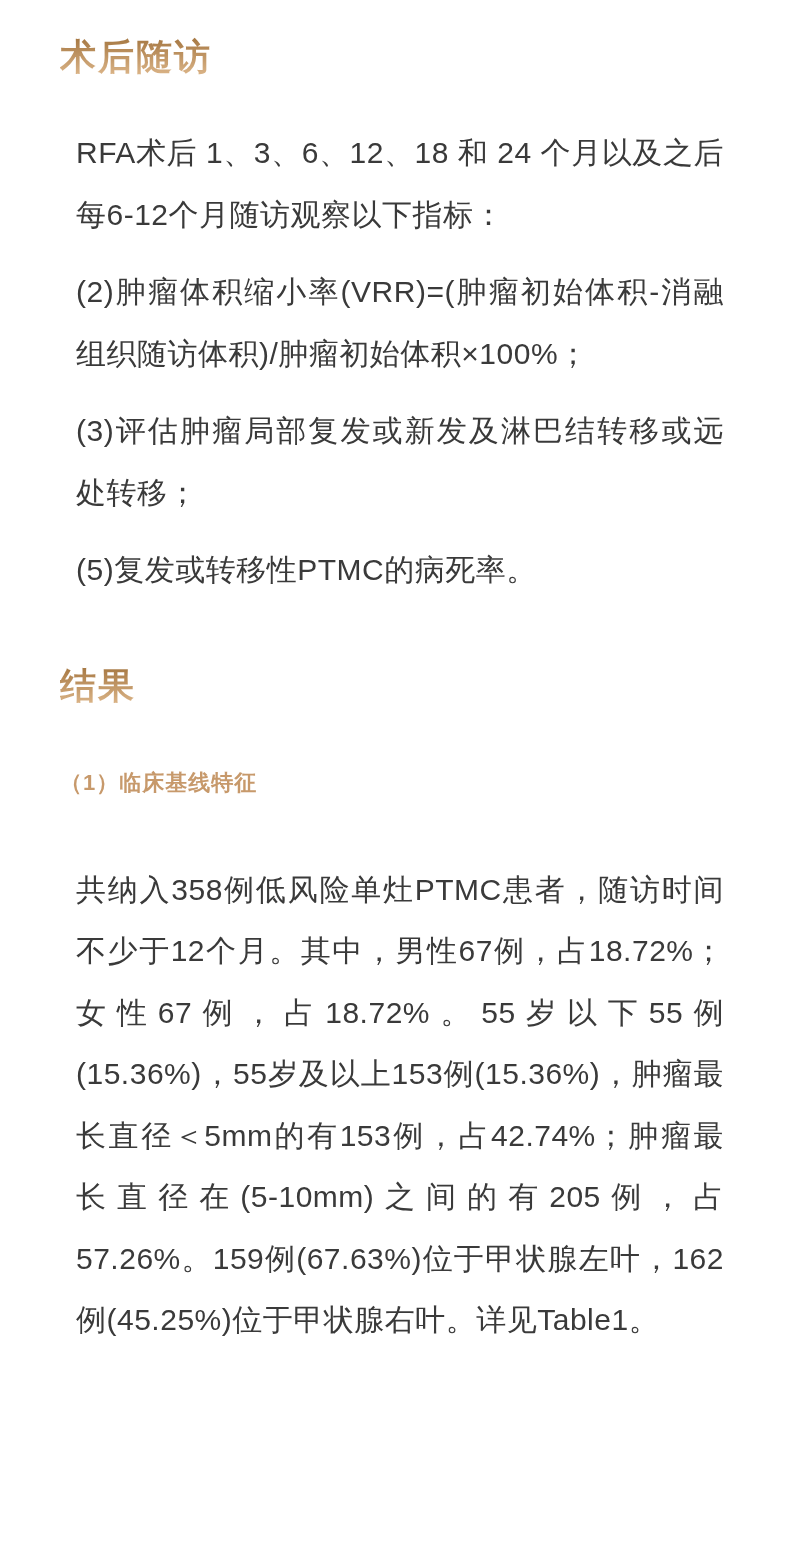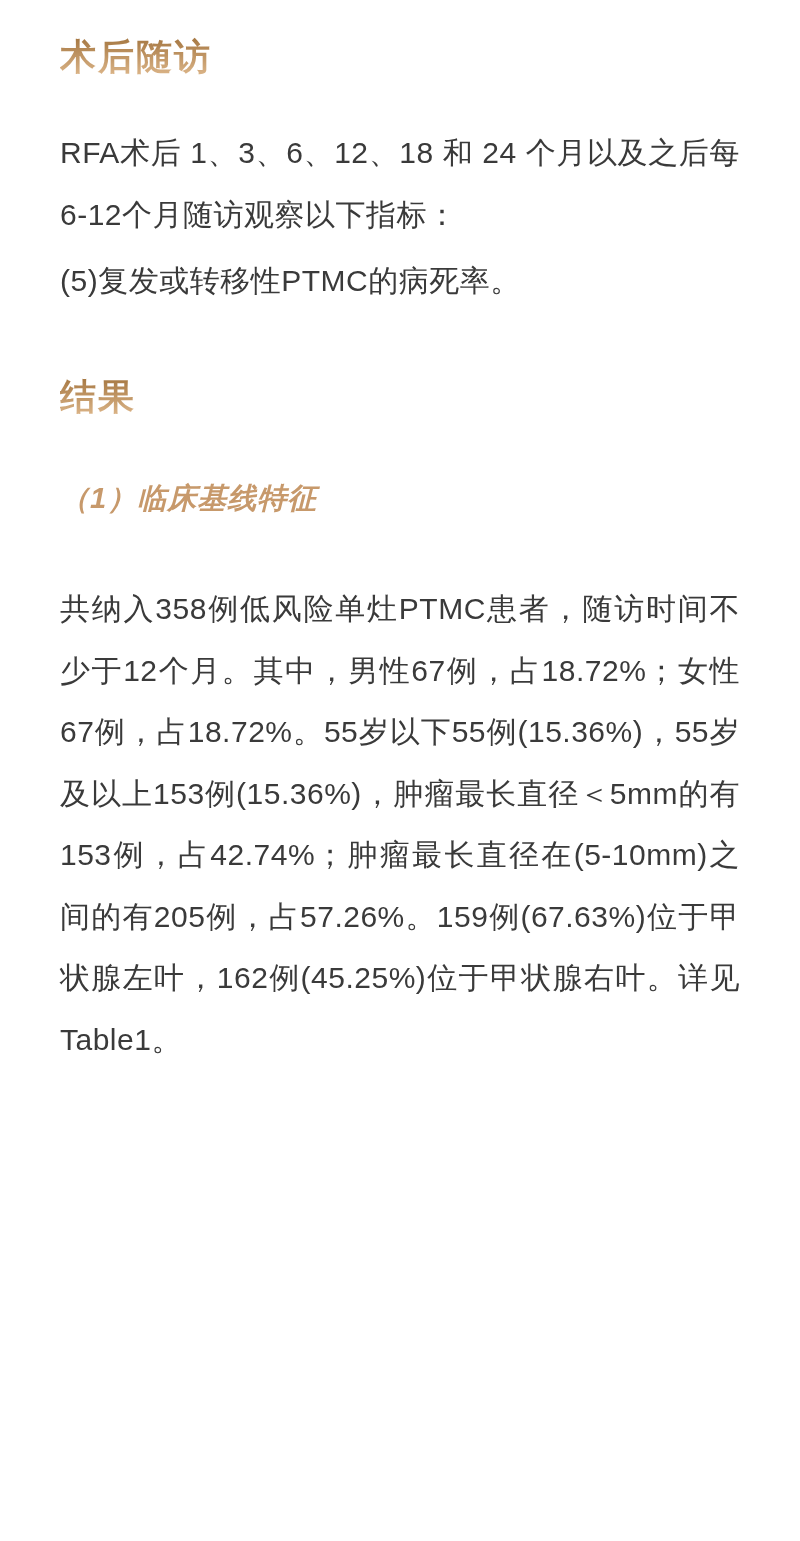"RFA术后 1、3、6、12、18 和 24" p.body-text { margin: 0 -> 16px }
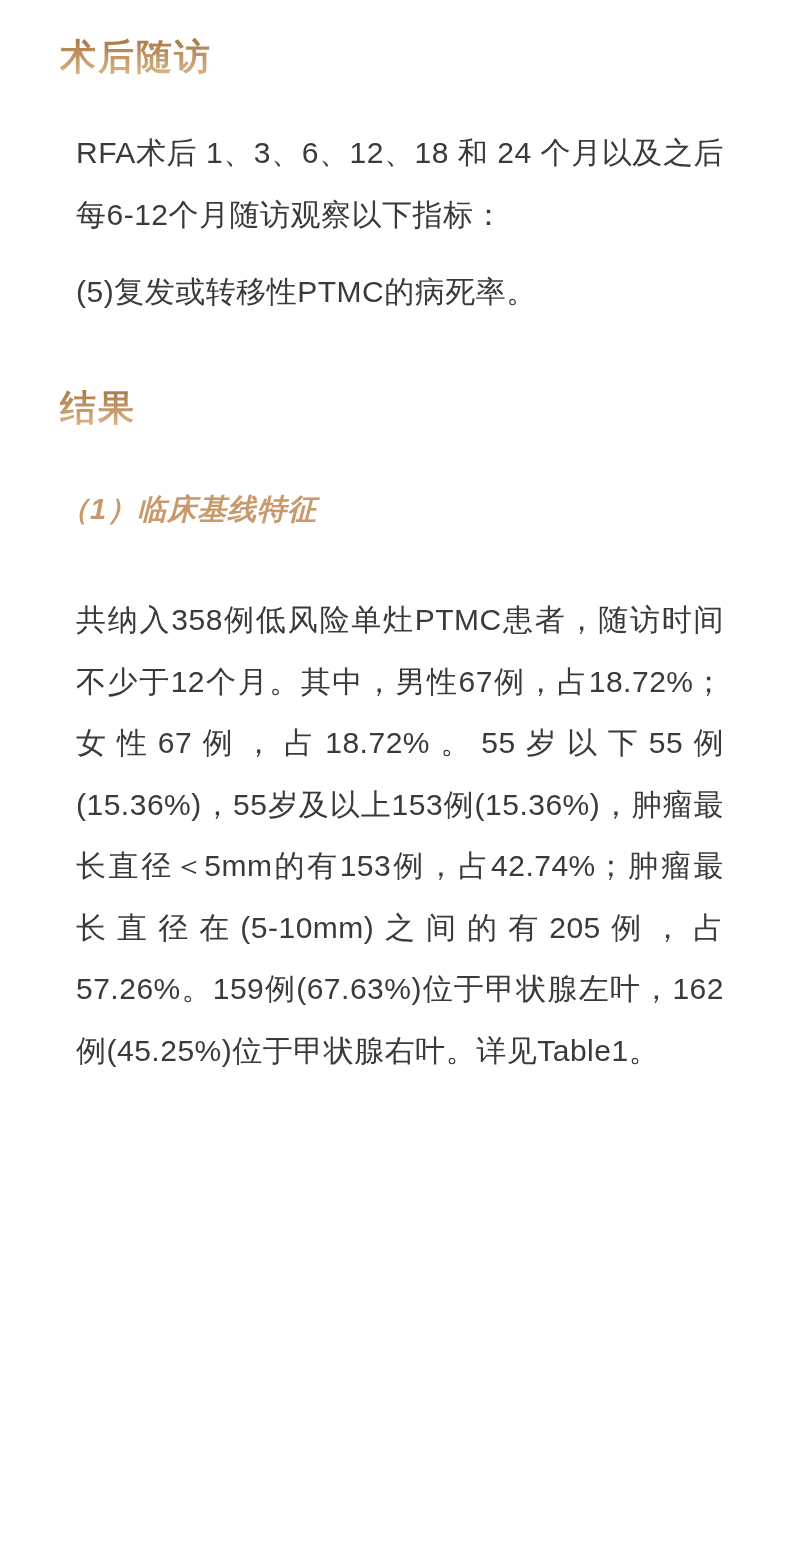"(2)肿瘤体积缩小率(VRR)=(肿瘤初始体积-消融组织随访体积)/肿瘤初始体积" p.body-text { html: none -> <p>(2)肿瘤体积缩小率(VRR)=(肿瘤初始体积-消融组织随访体积)/肿瘤初始体积×100%；</p> }
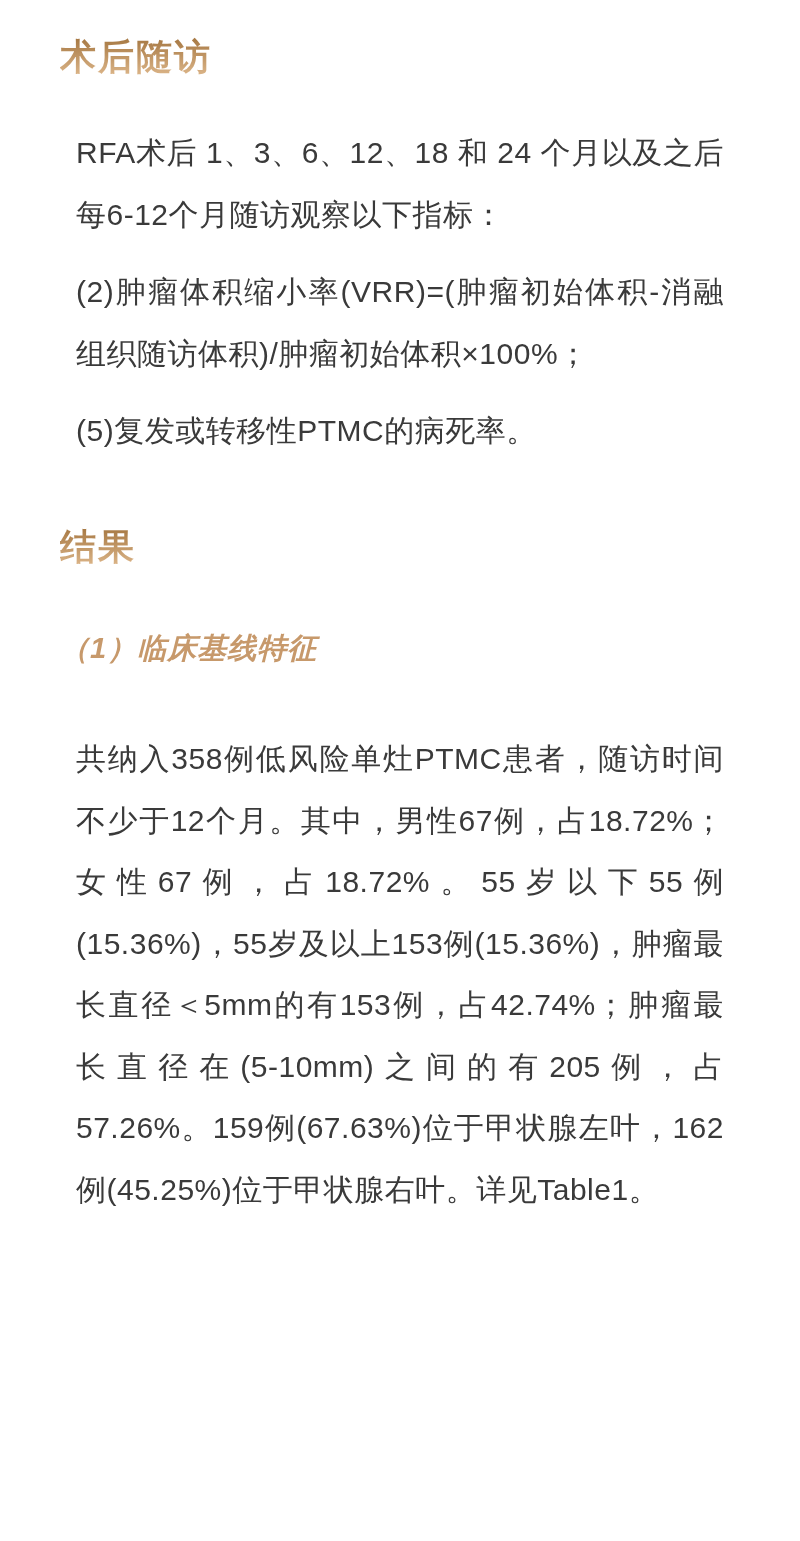"(3)评估肿瘤局部复发或新发及淋巴结转移或远处转移；" p.body-text { html: none -> <p>(3)评估肿瘤局部复发或新发及淋巴结转移或远处转移；</p> }
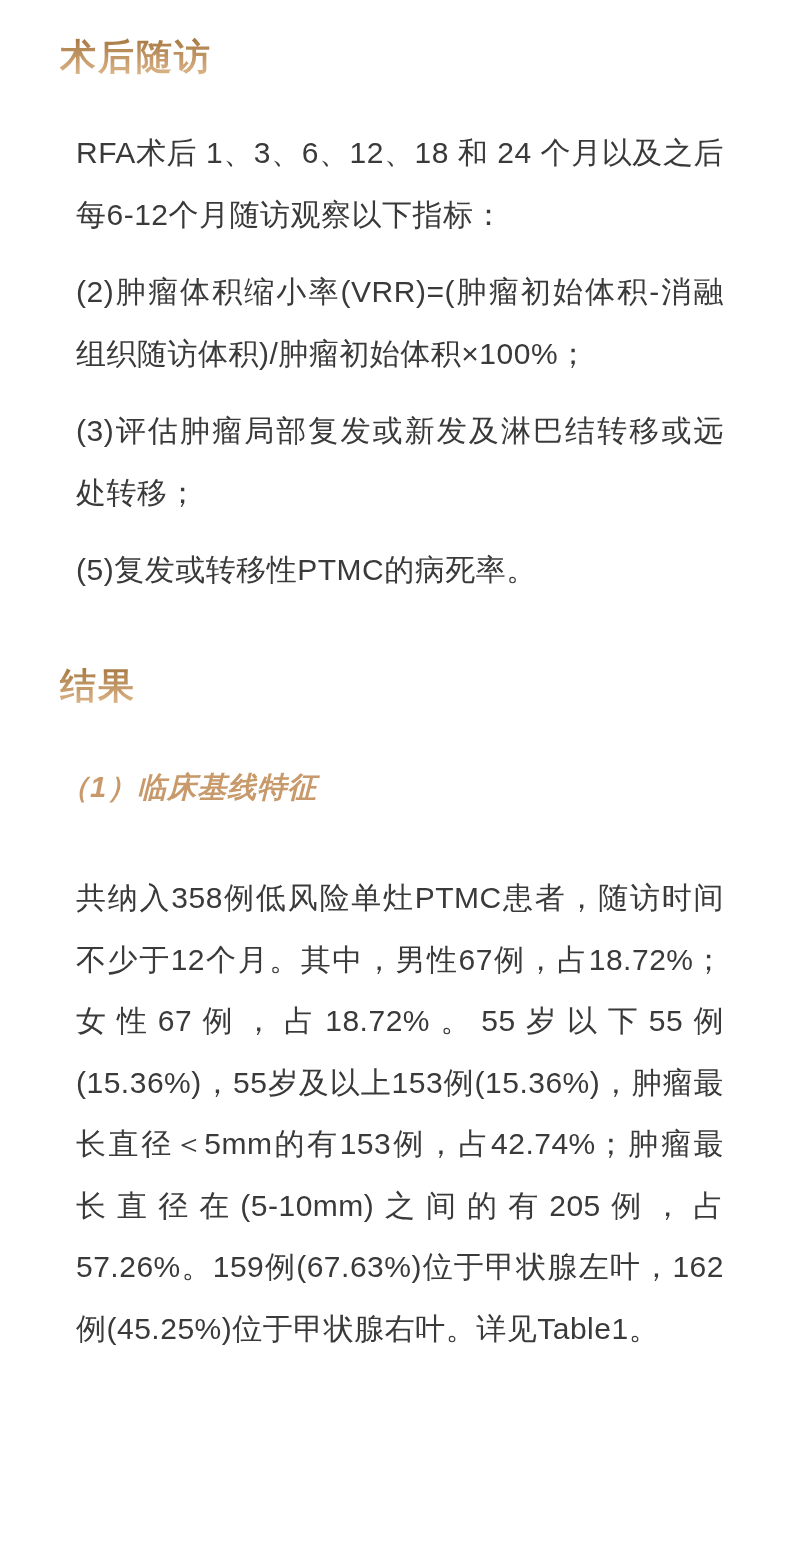"（1）临床基线特征" h2.sub-heading { font-size: 29px -> 22px; font-style: italic -> none }
